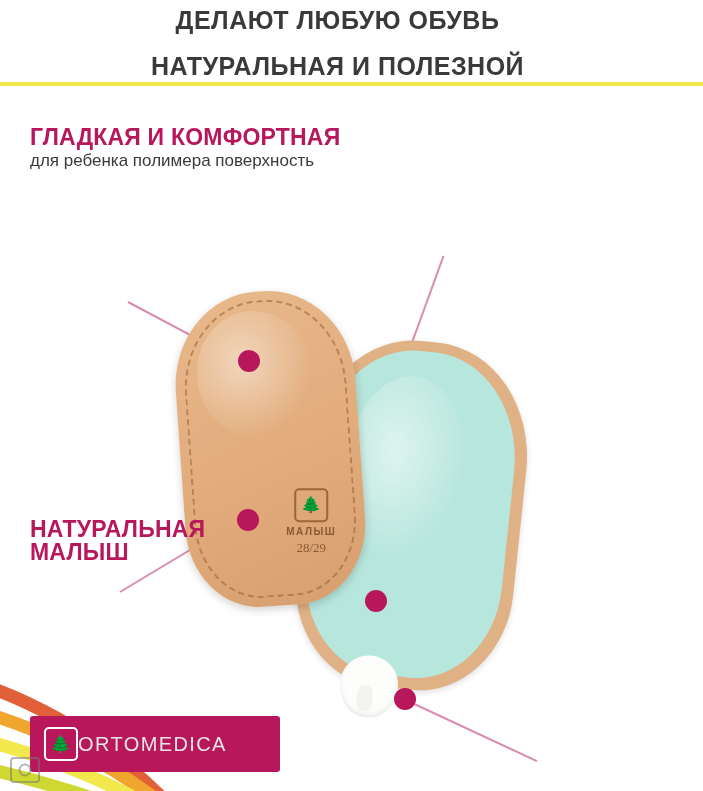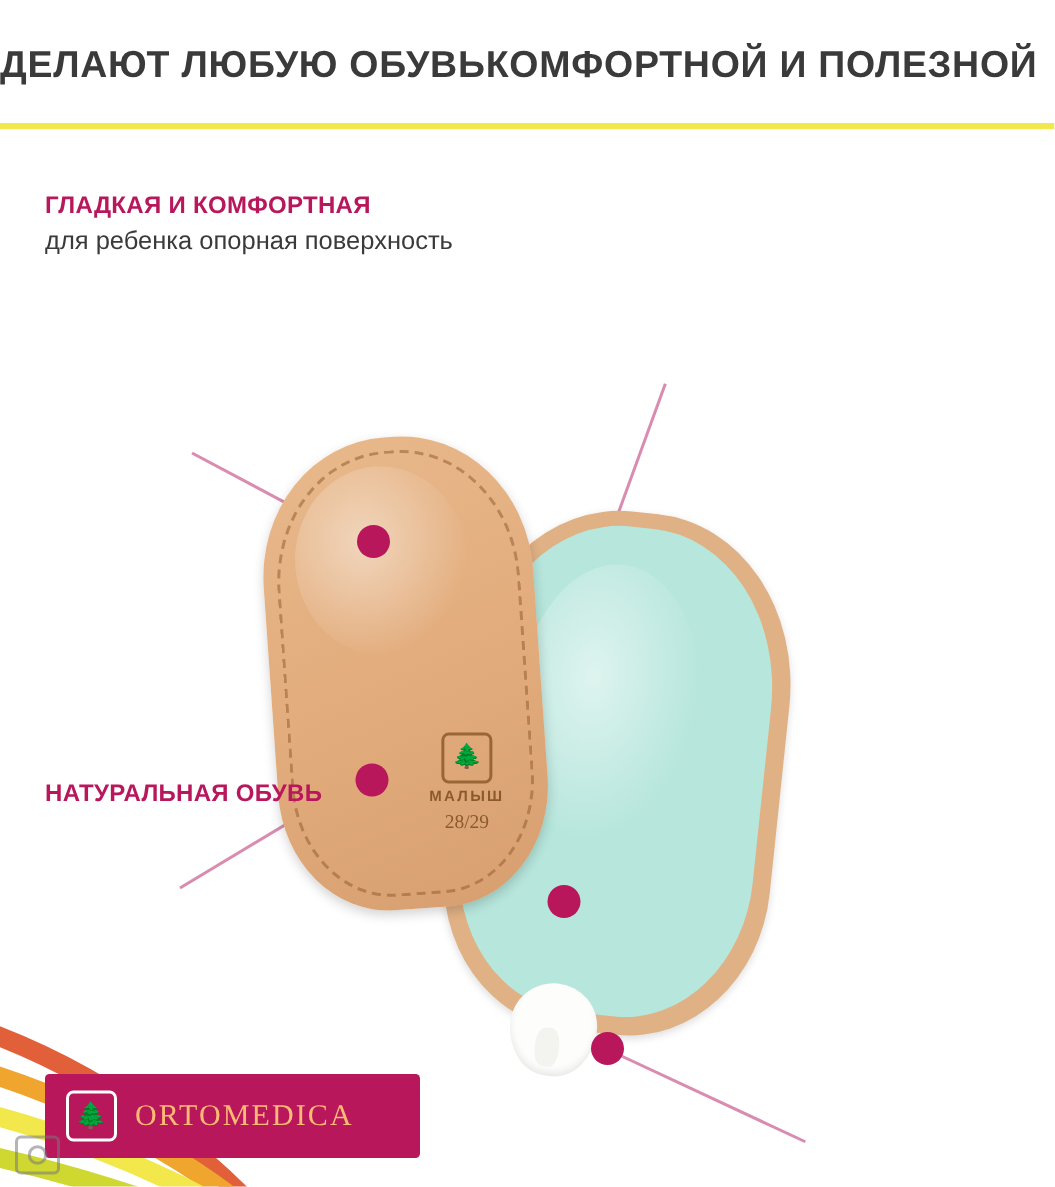"ДЕЛАЮТ ЛЮБУЮ ОБУВЬ" .header { flex-direction: row -> column }
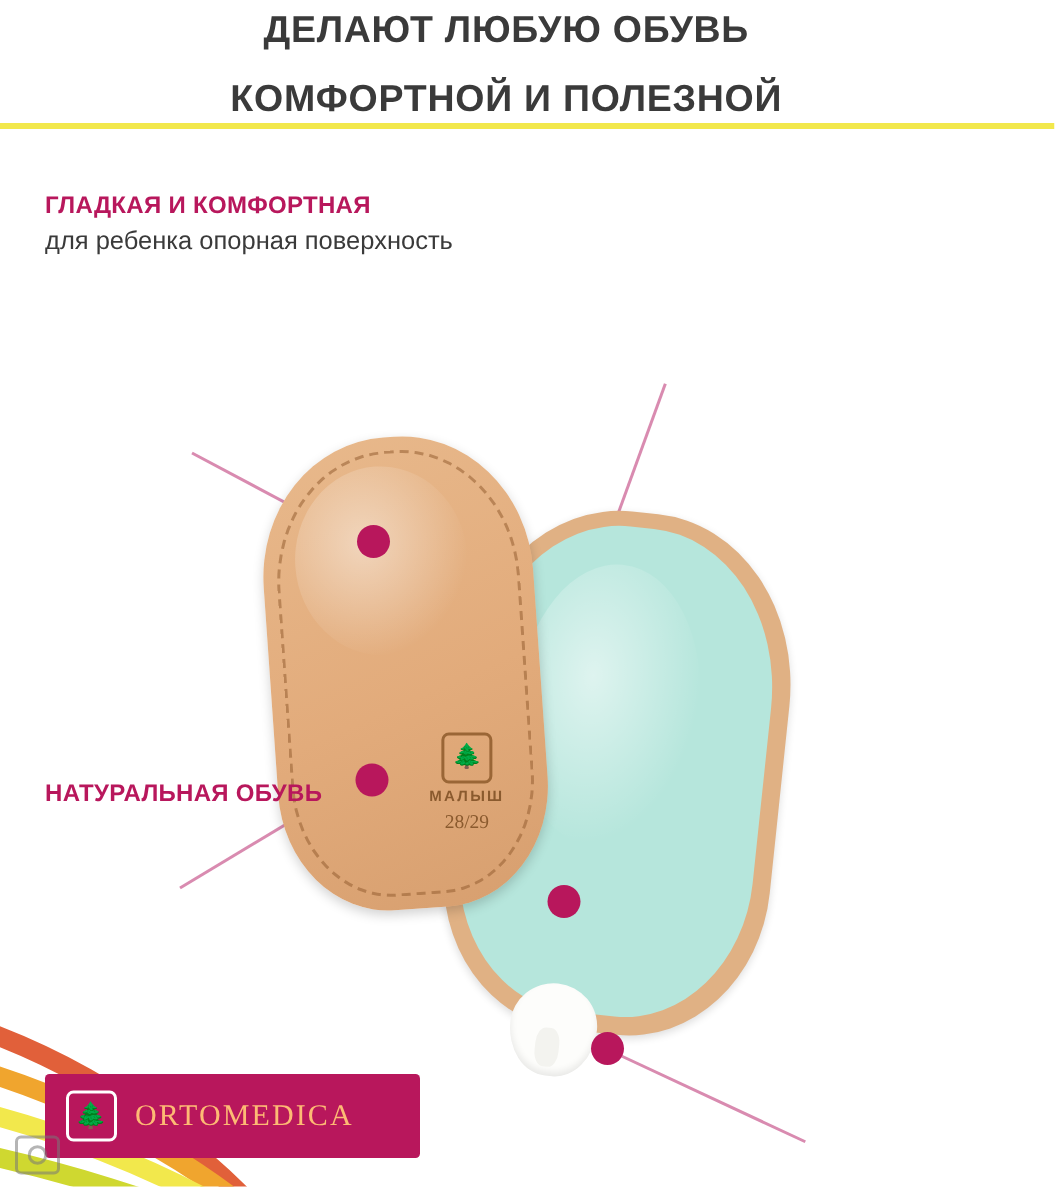"КОМФОРТНОЙ И ПОЛЕЗНОЙ" div.header-line { text: КОМФОРТНОЙ -> НАТУРАЛЬНАЯ }
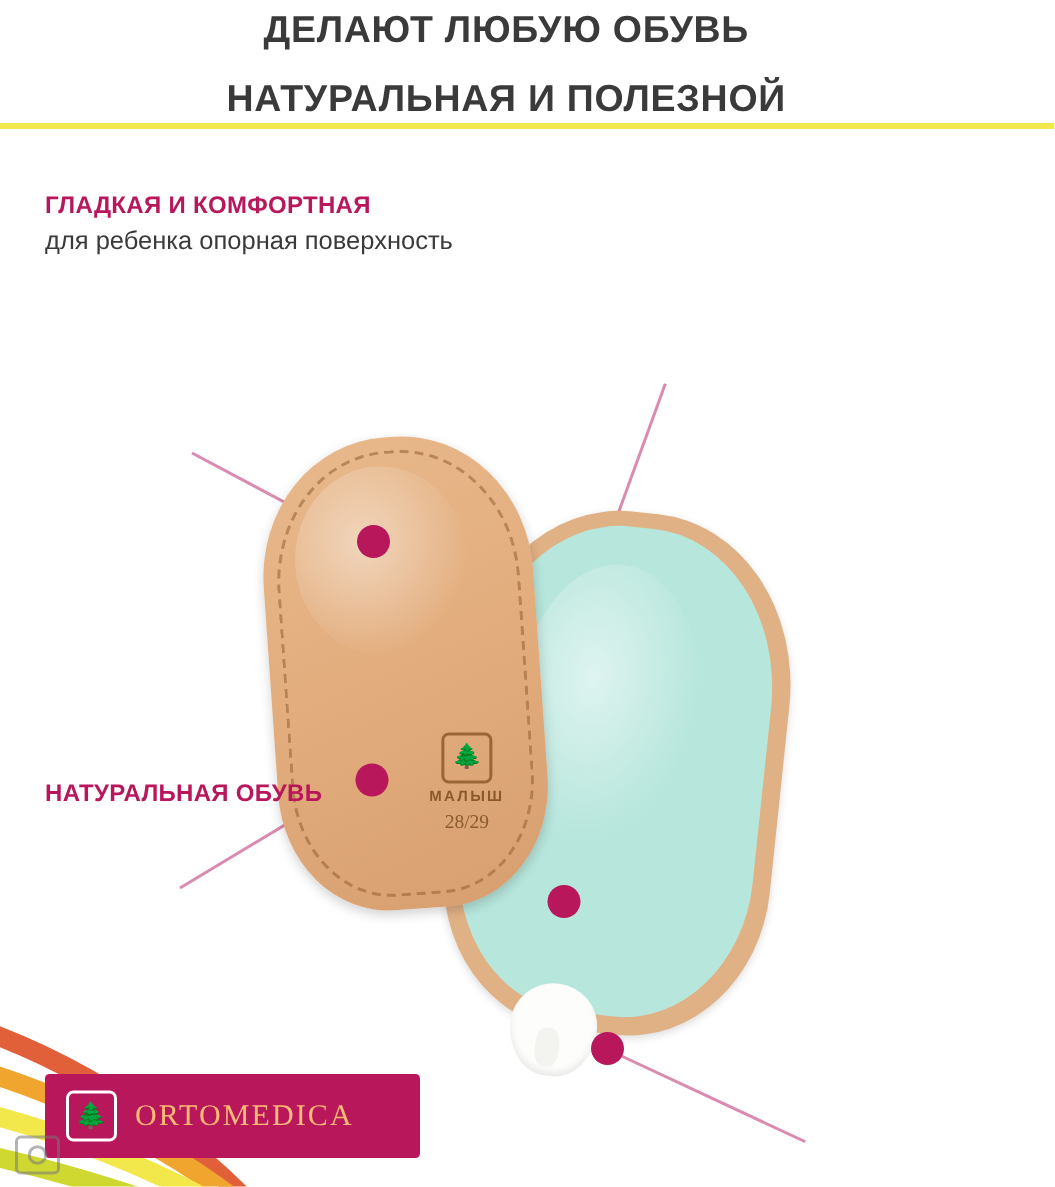"ГЛАДКАЯ И КОМФОРТНАЯ" .callout .title { font-size: 16px -> 23px }
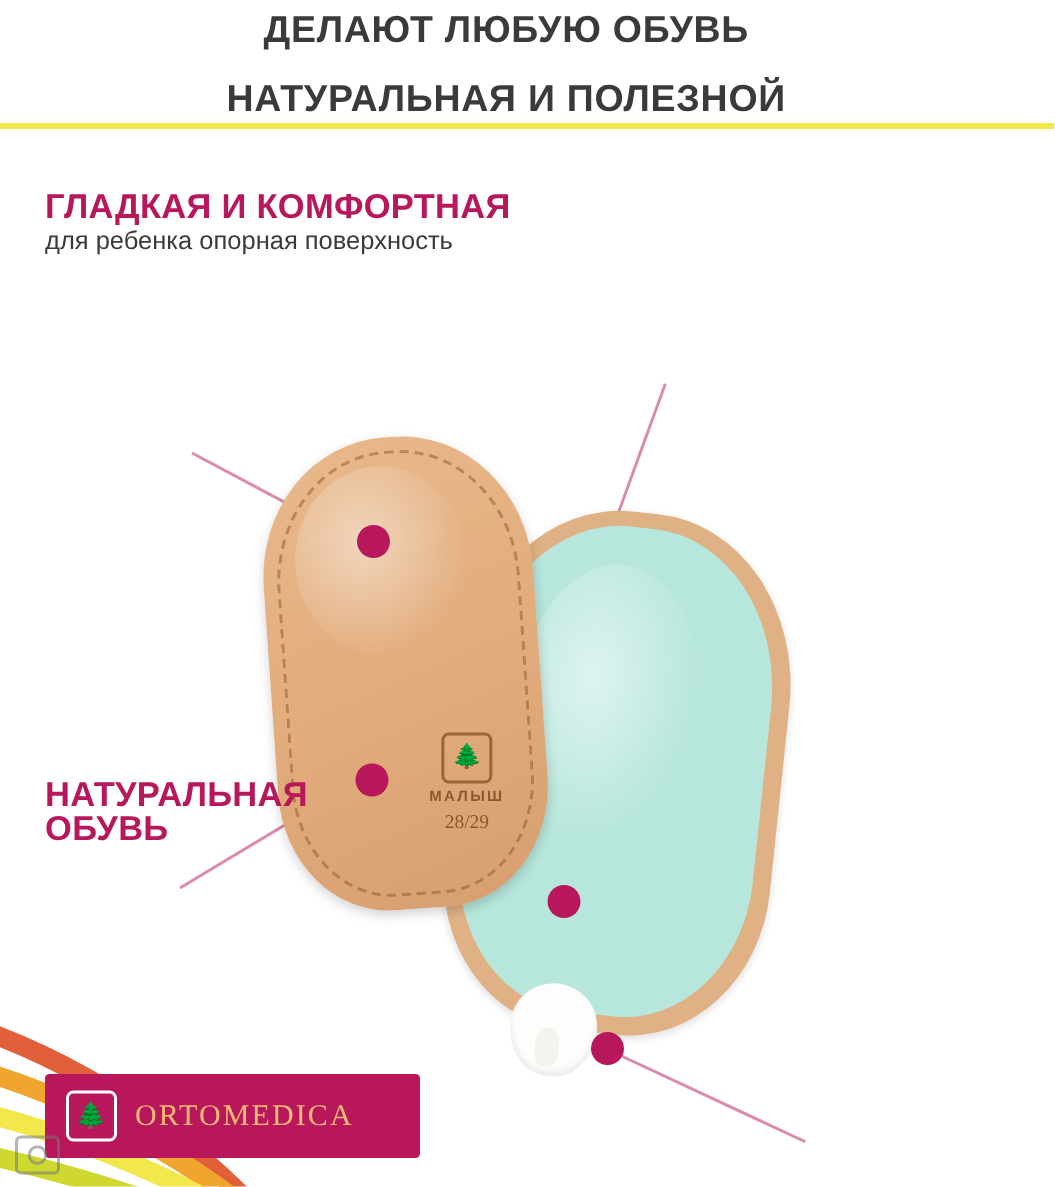"для ребенка опорная поверхность" div.body { text: опорная -> полимера }
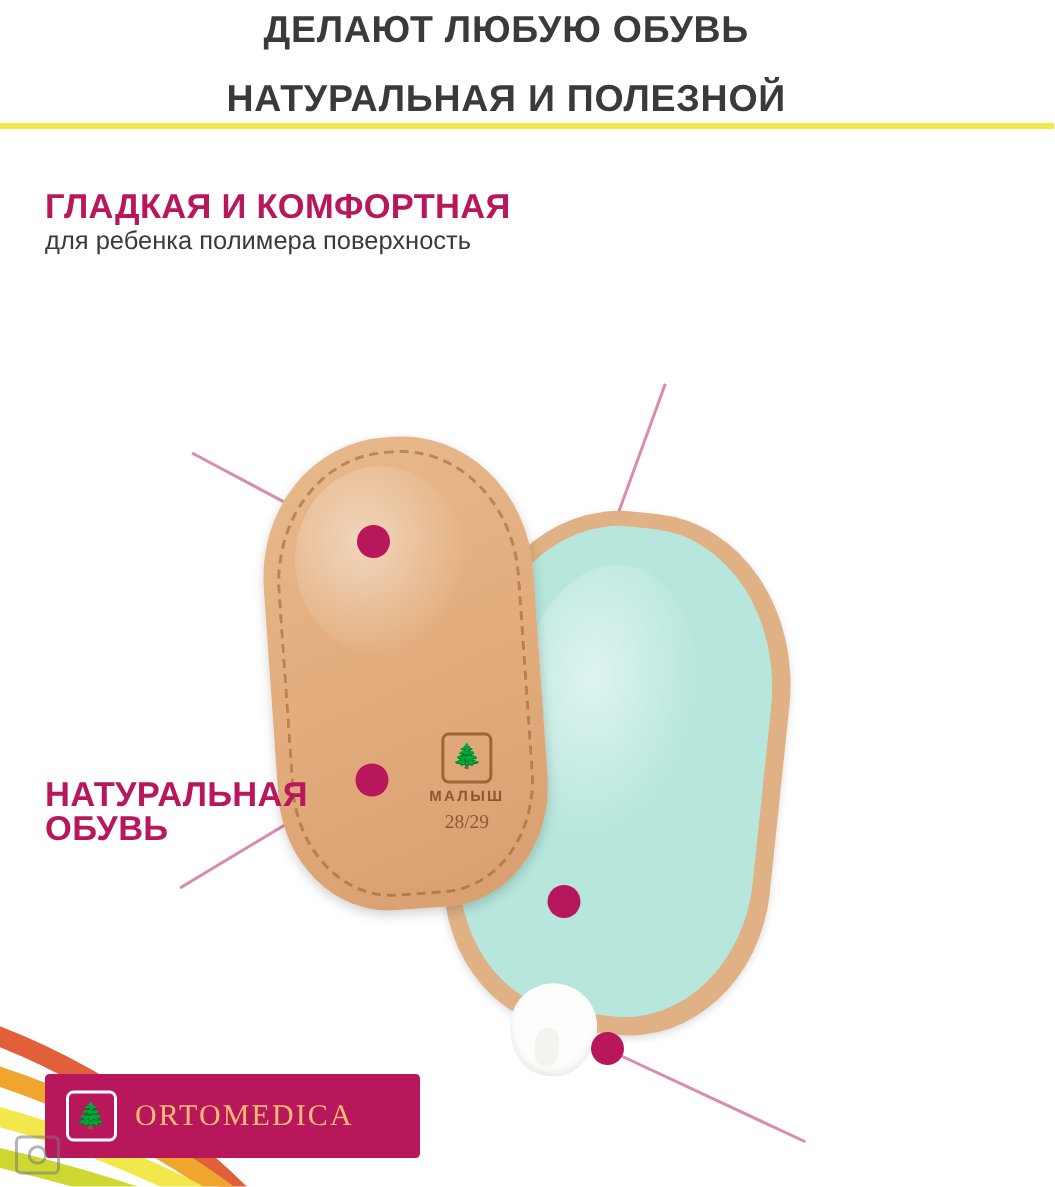"НАТУРАЛЬНАЯ ОБУВЬ" div.title { text: ОБУВЬ -> МАЛЫШ }
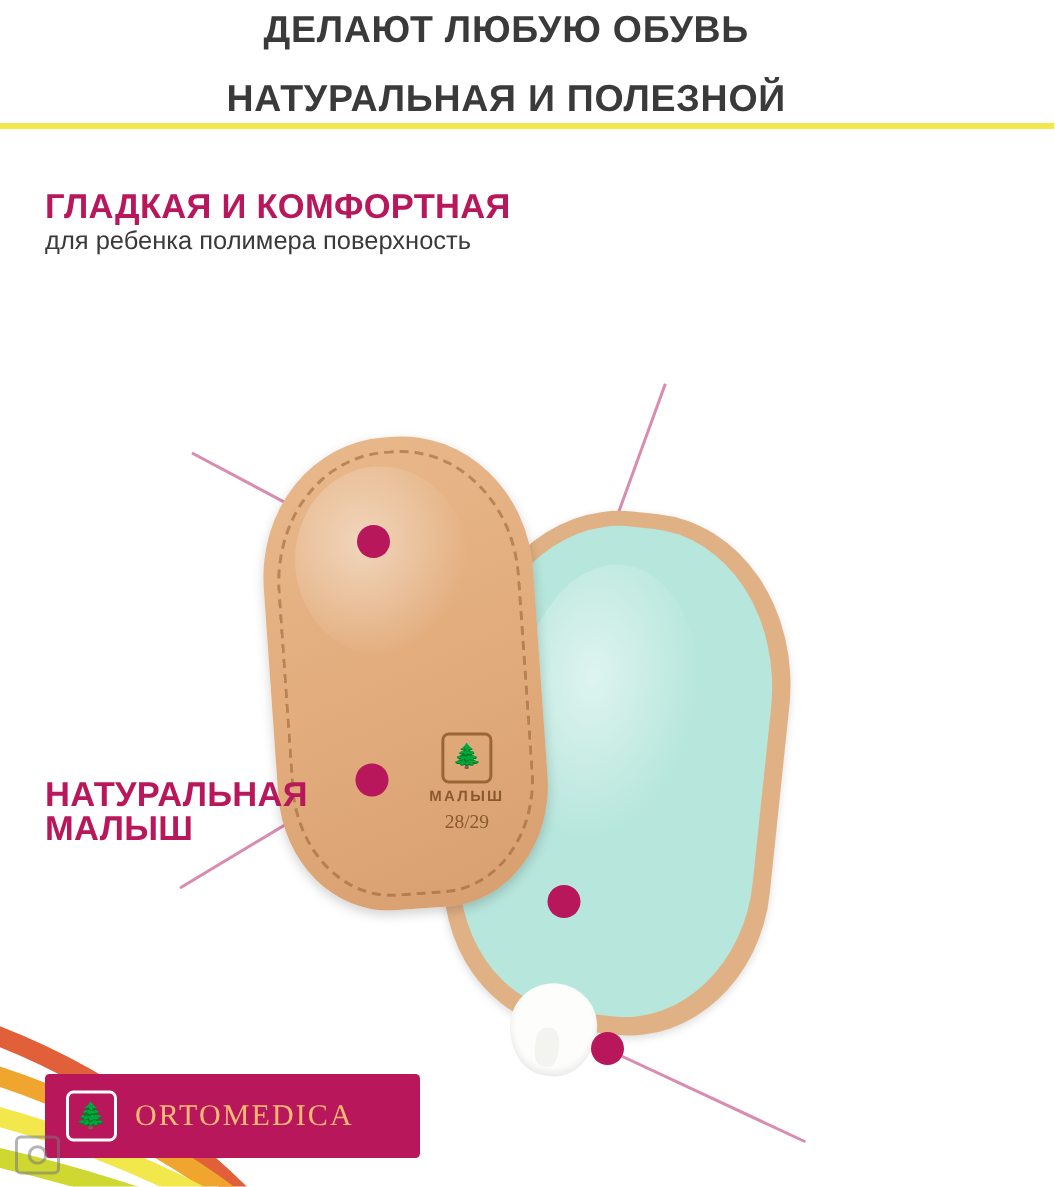"ORTOMEDICA" .logo-text { color: #fdba74 -> #e5e5e5; font-family: Liberation Serif, serif -> none; margin-left: 12px -> none }
